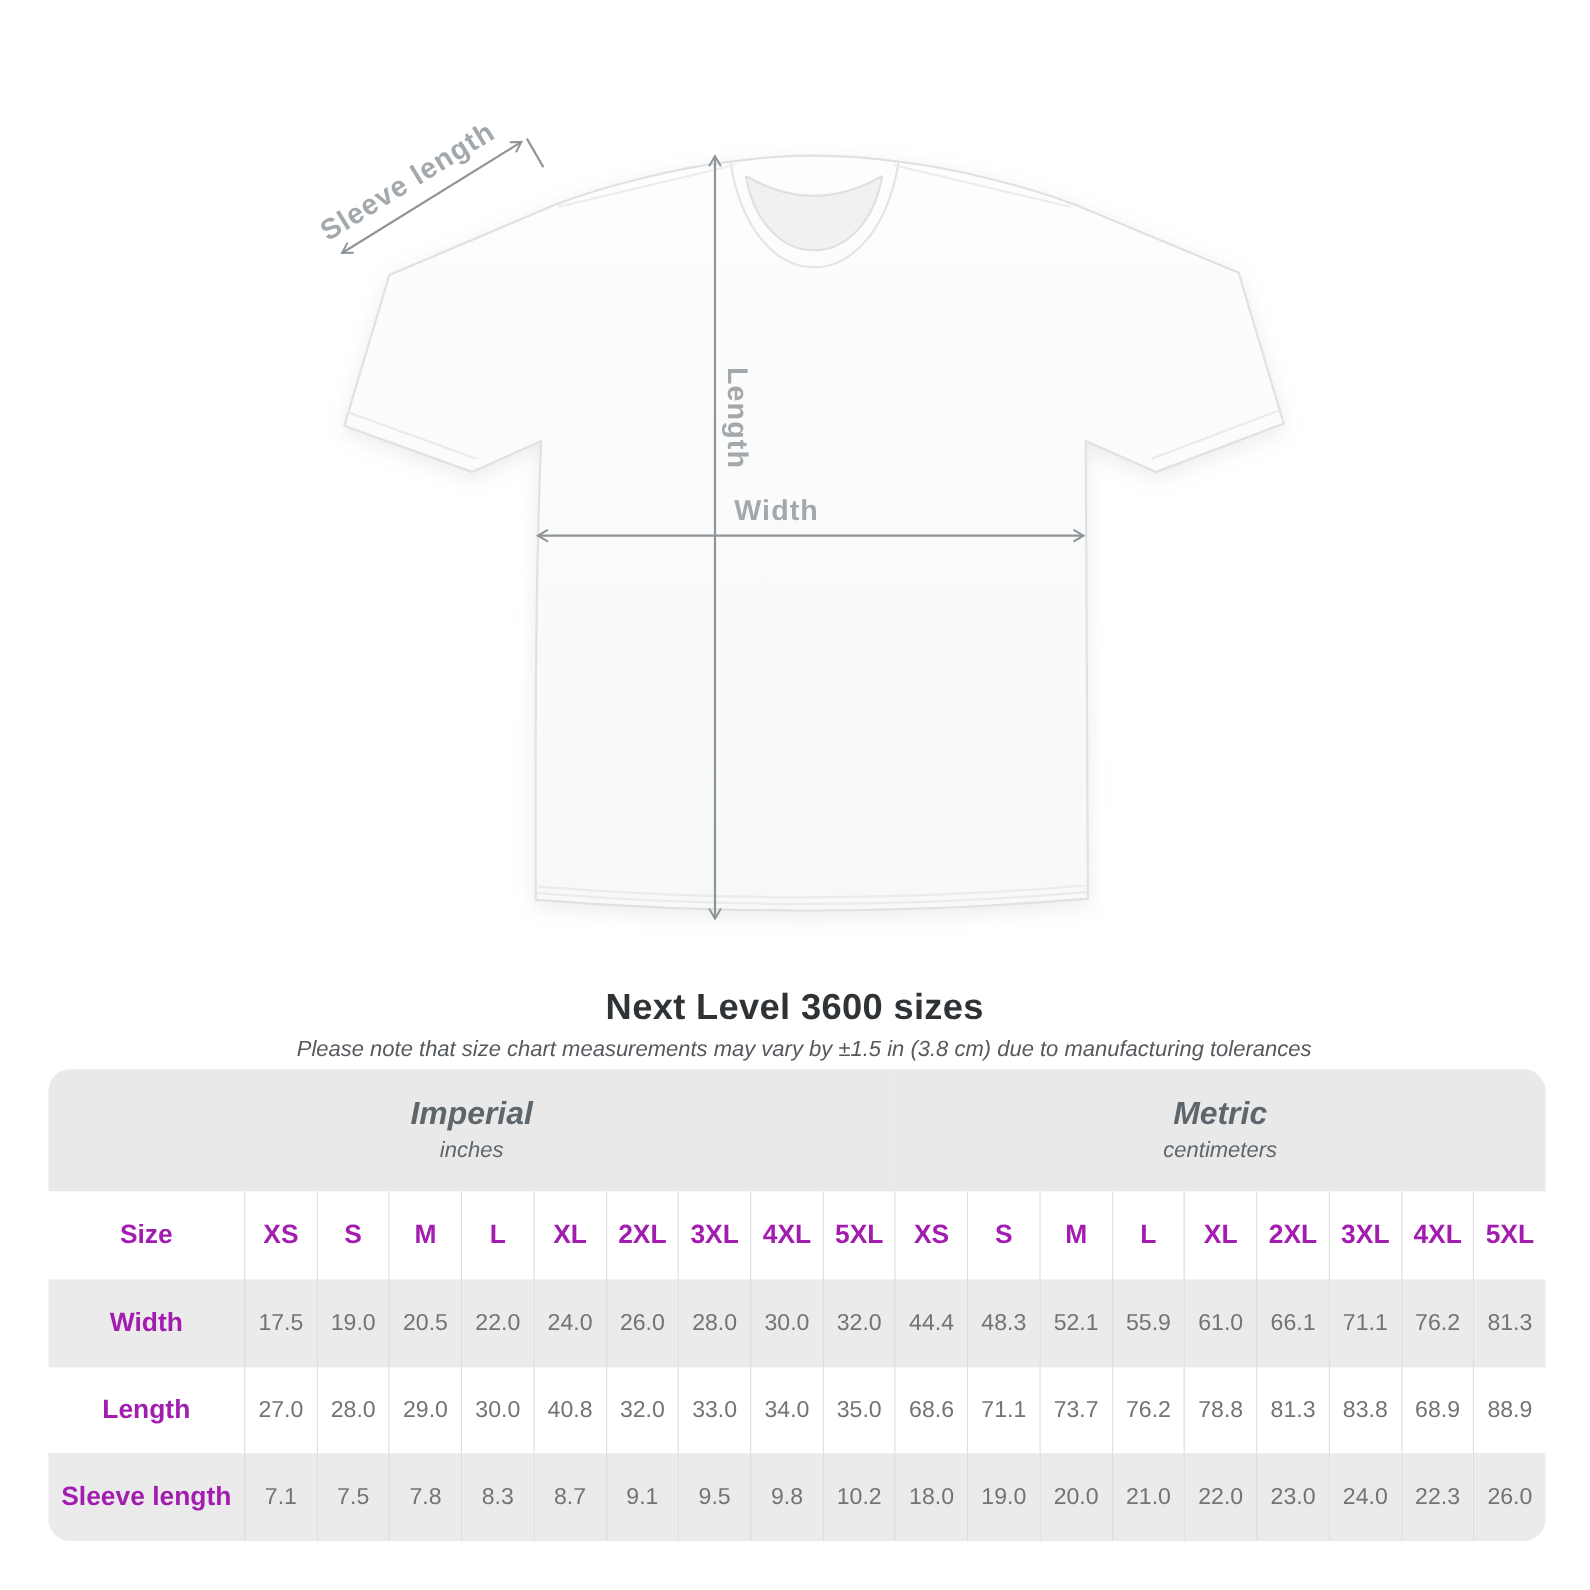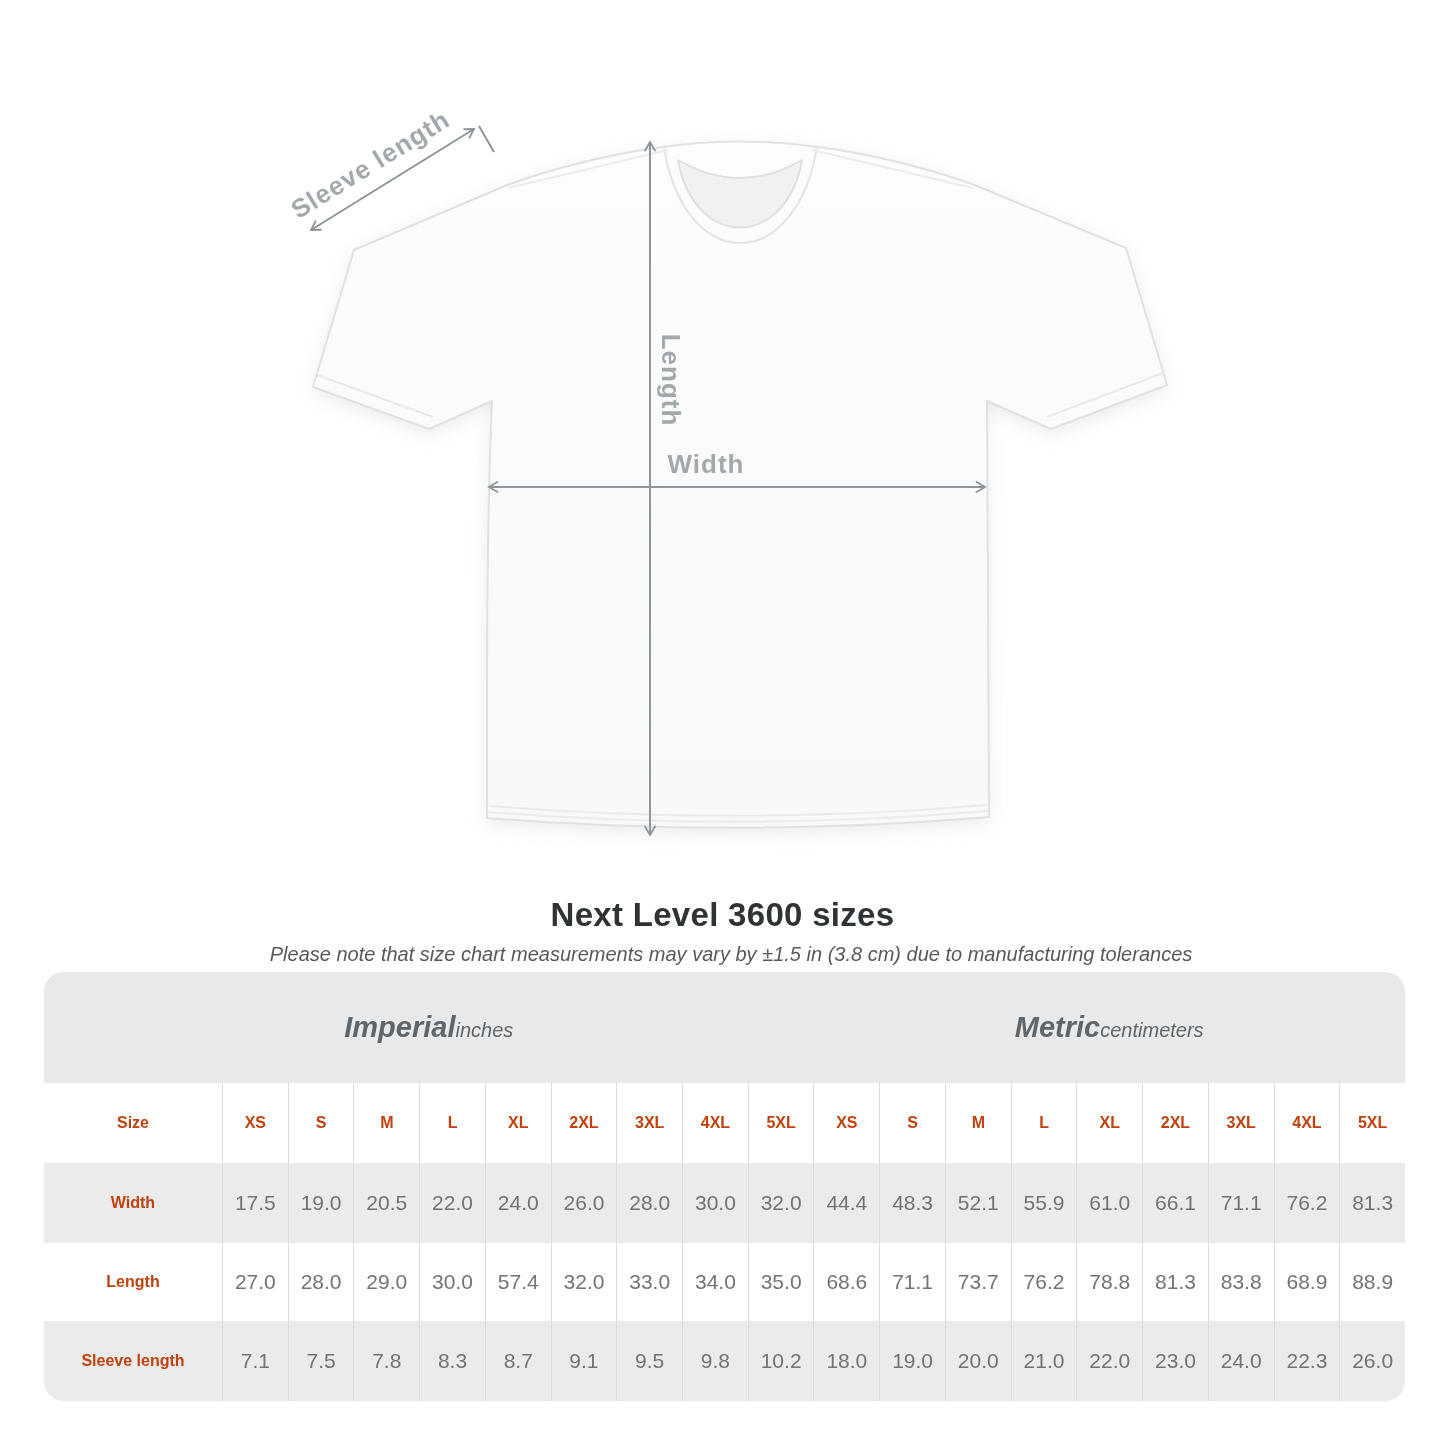"Imperial" .band { flex-direction: row -> column }
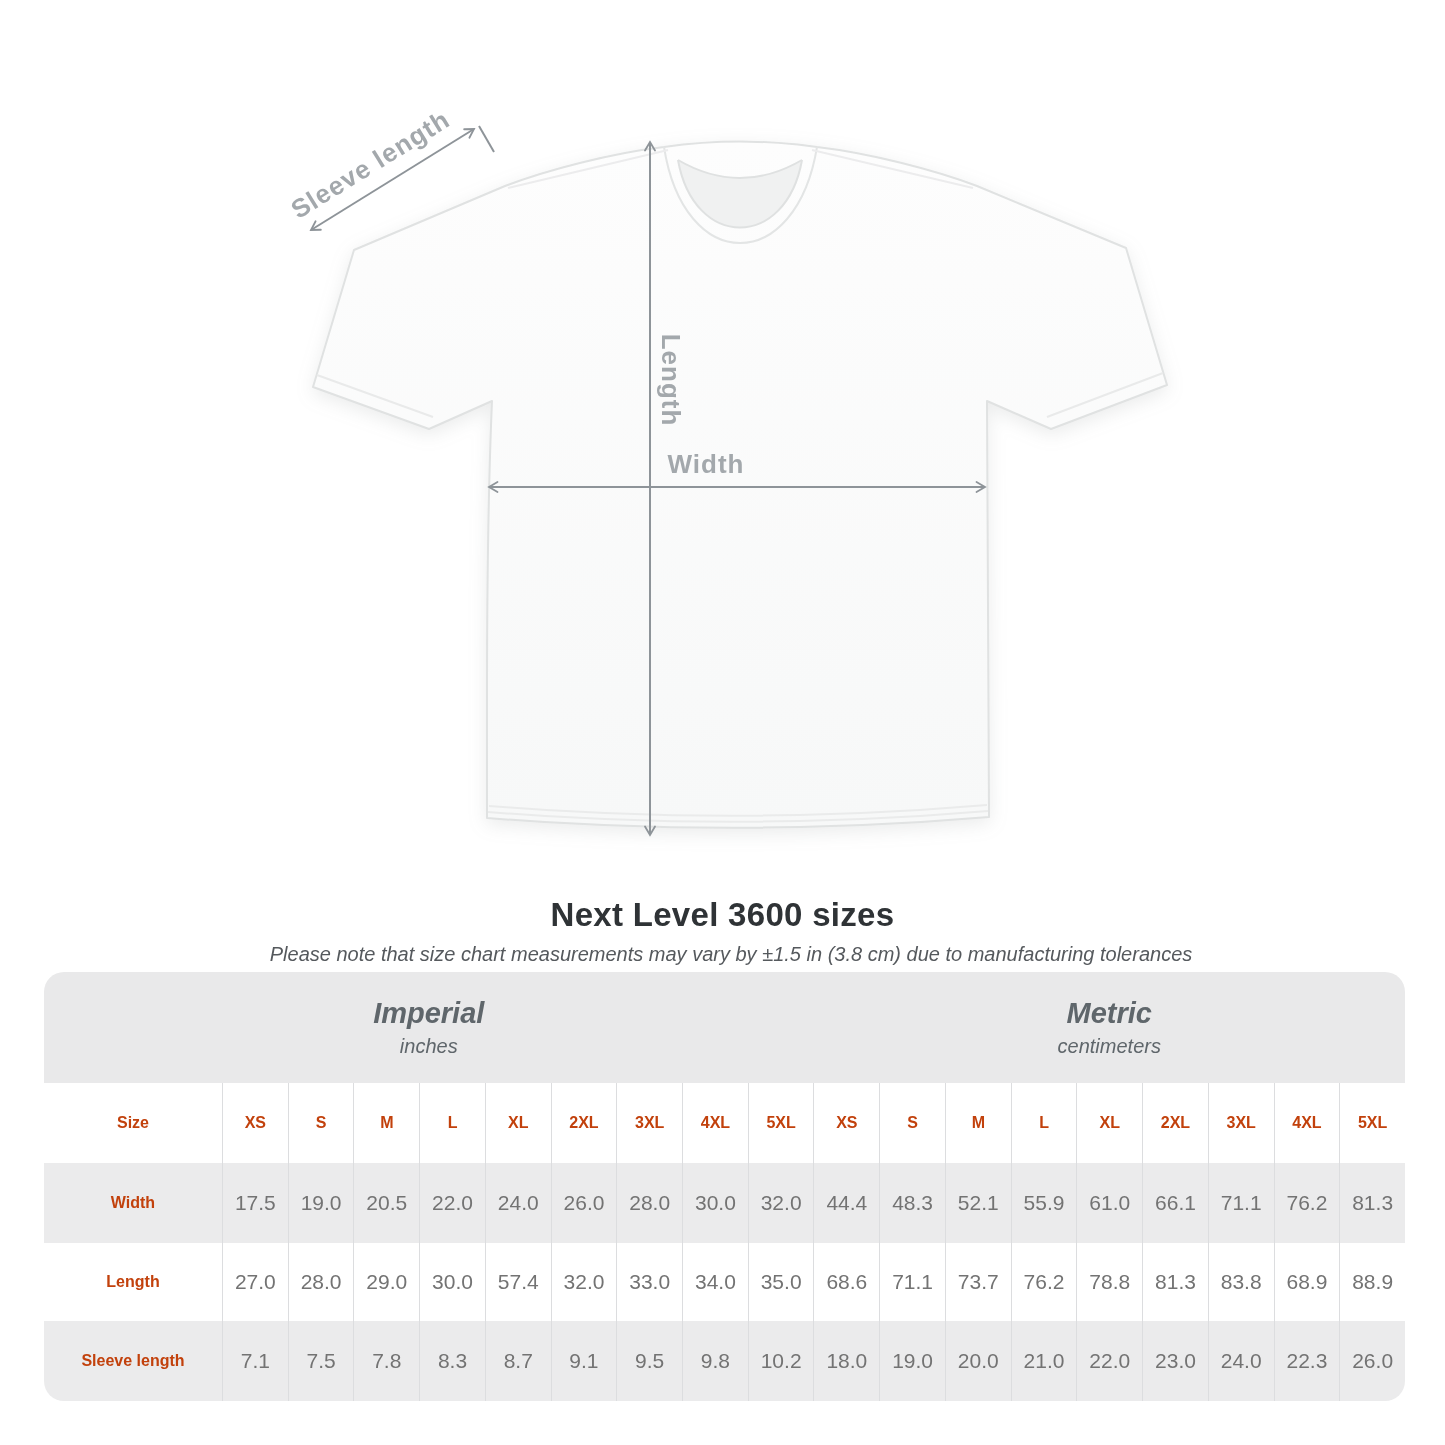"Size" .cell.head, .cell.rowlabel { color: #c2410c -> #a21caf; font-size: 16px -> 24px }
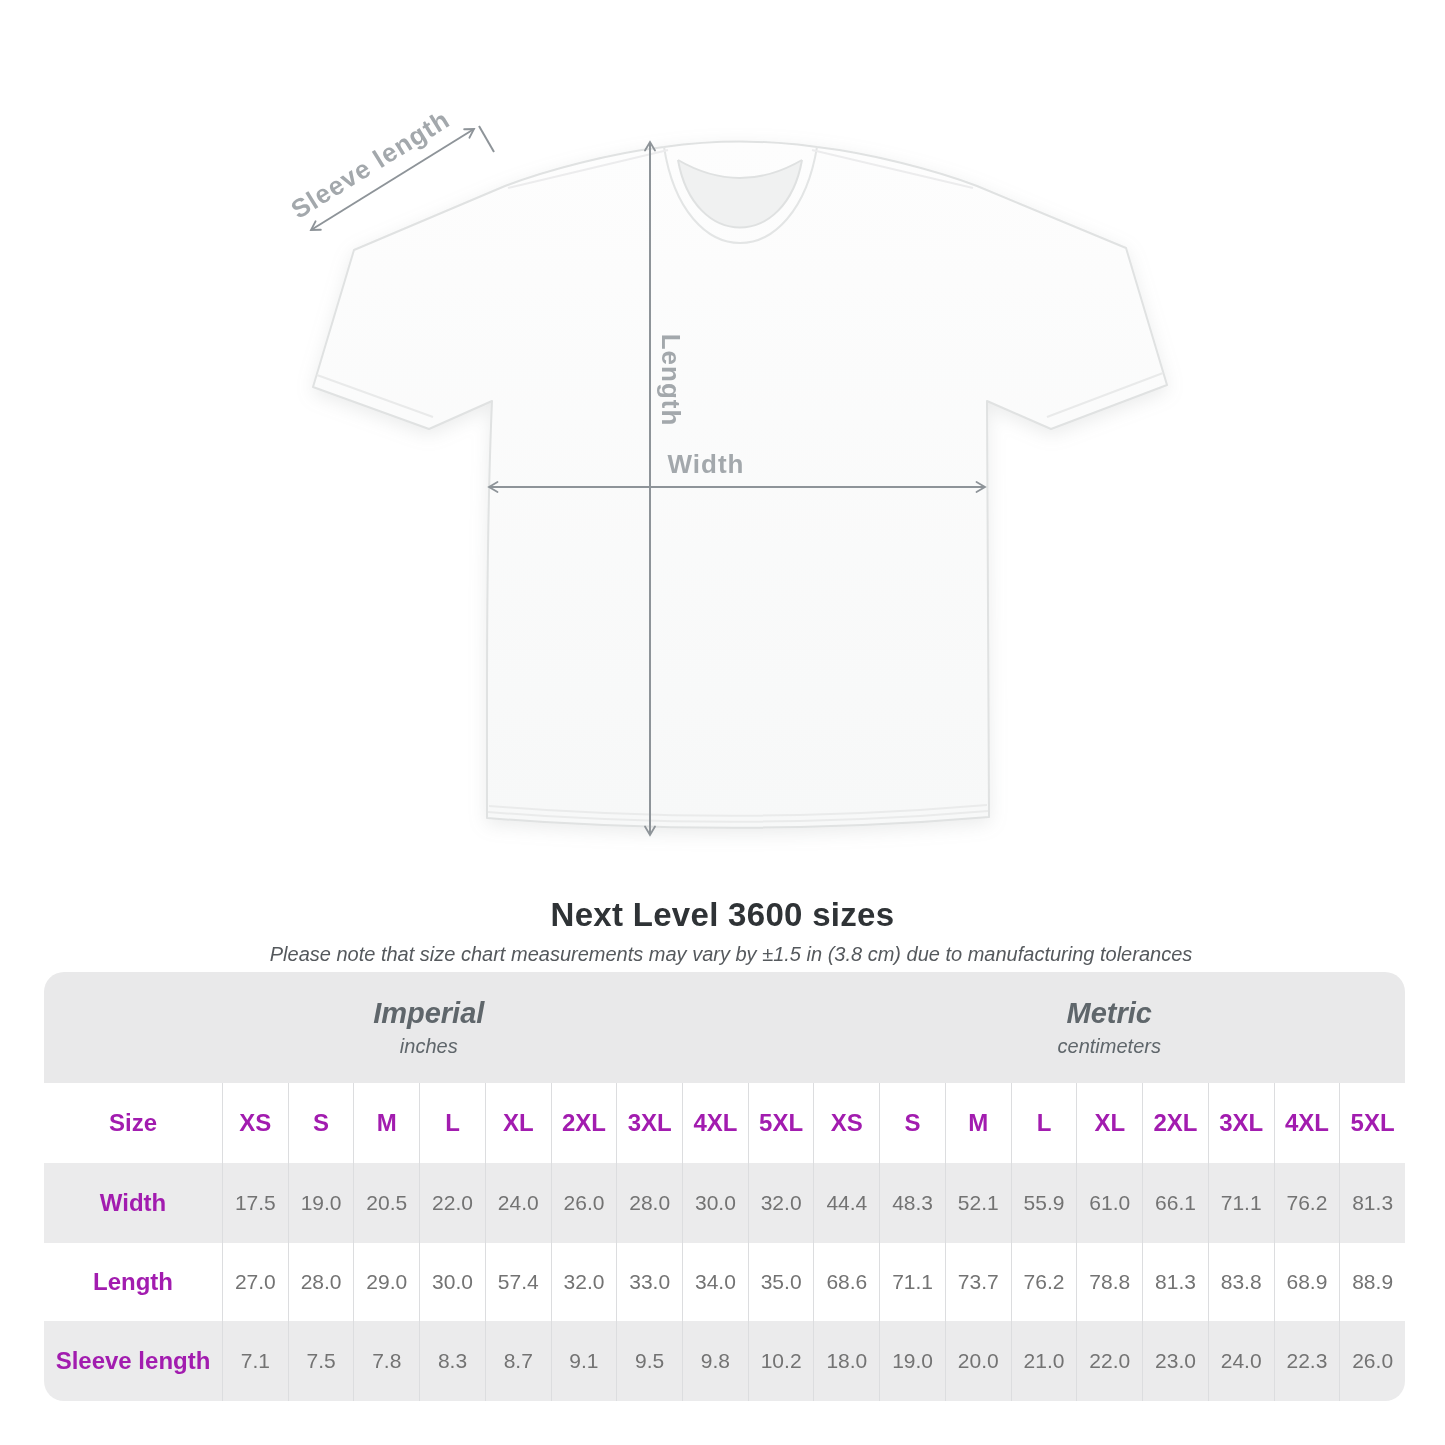"57.4" div.cell { text: 57.4 -> 40.8 }
